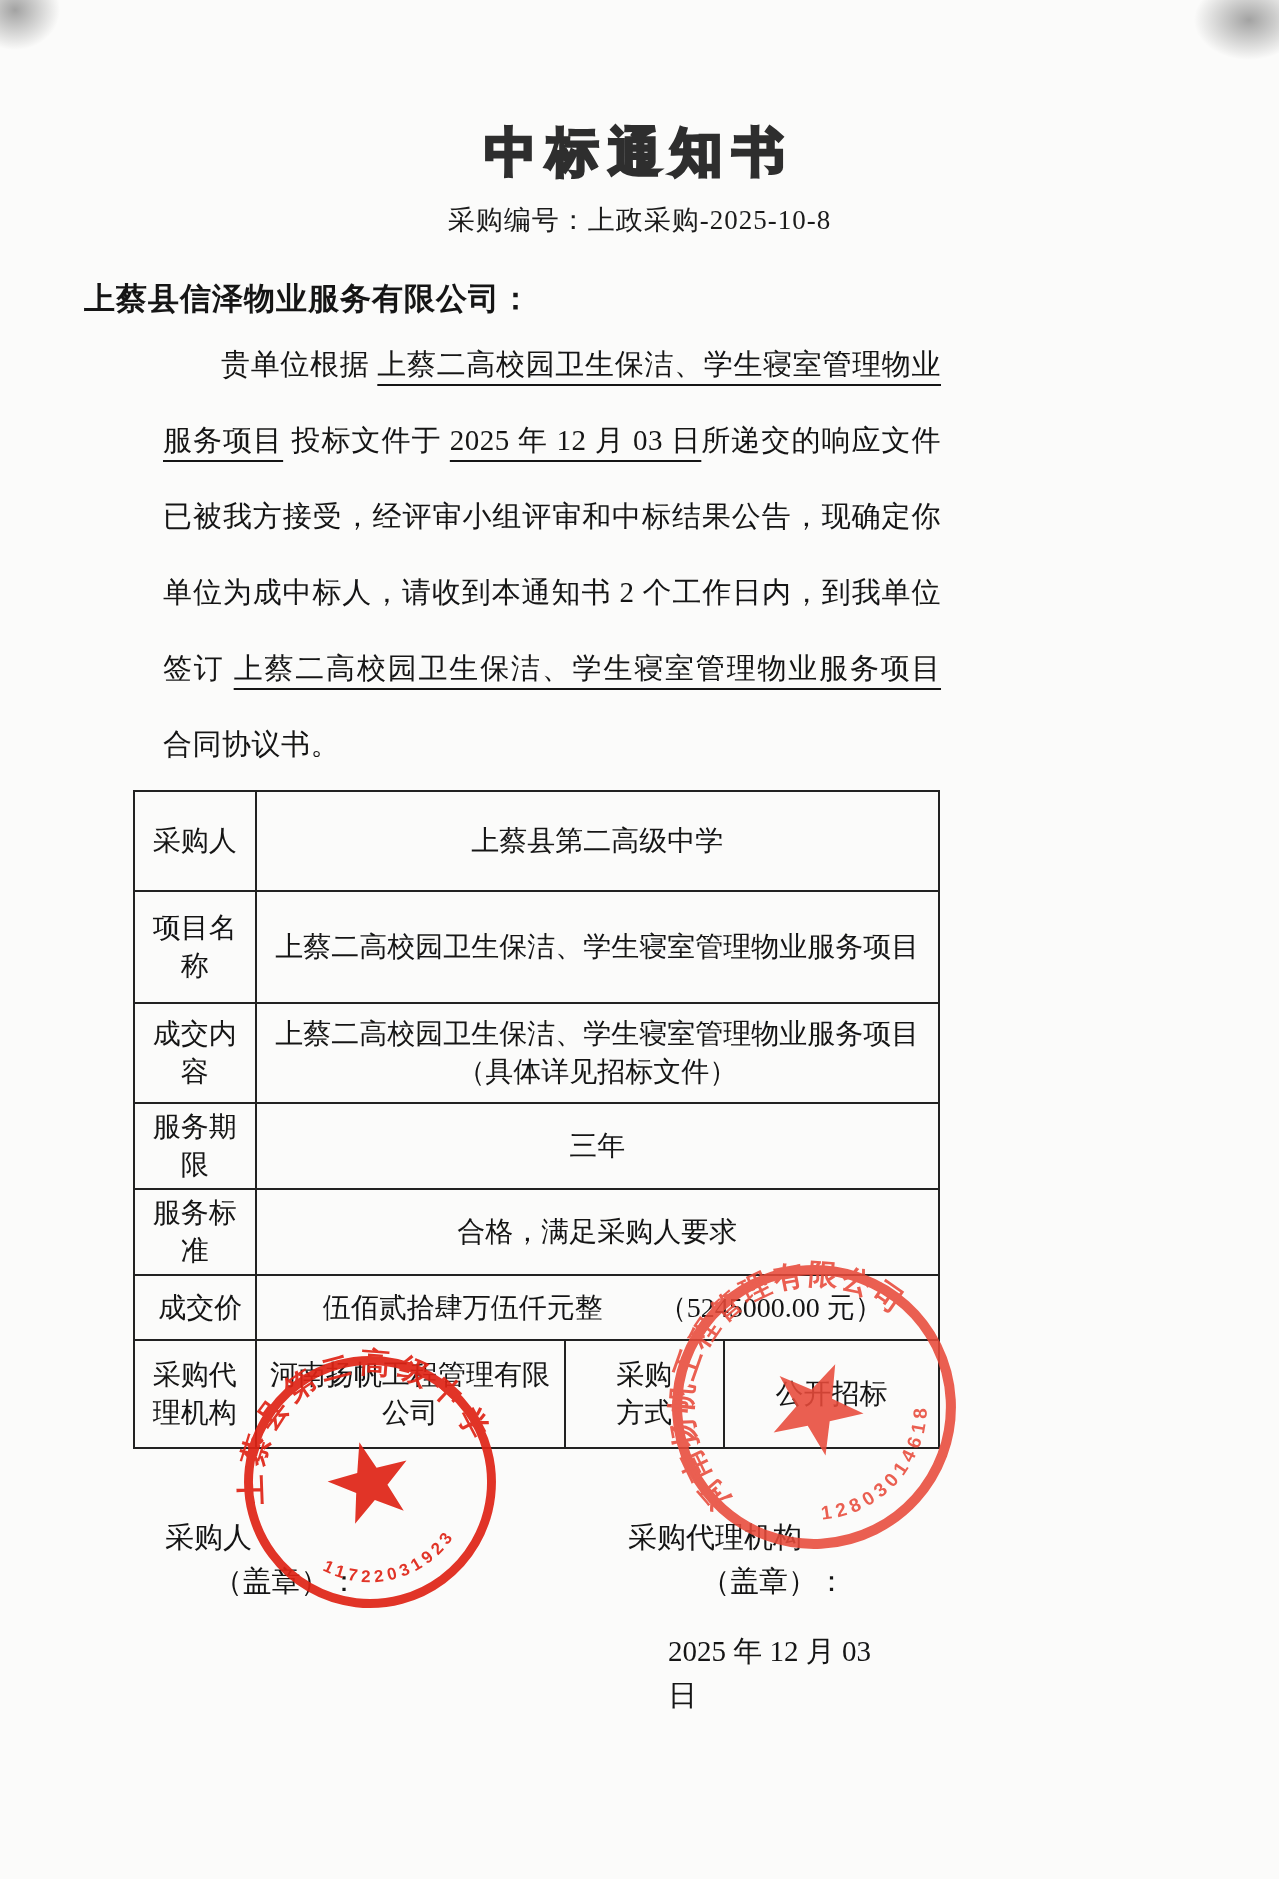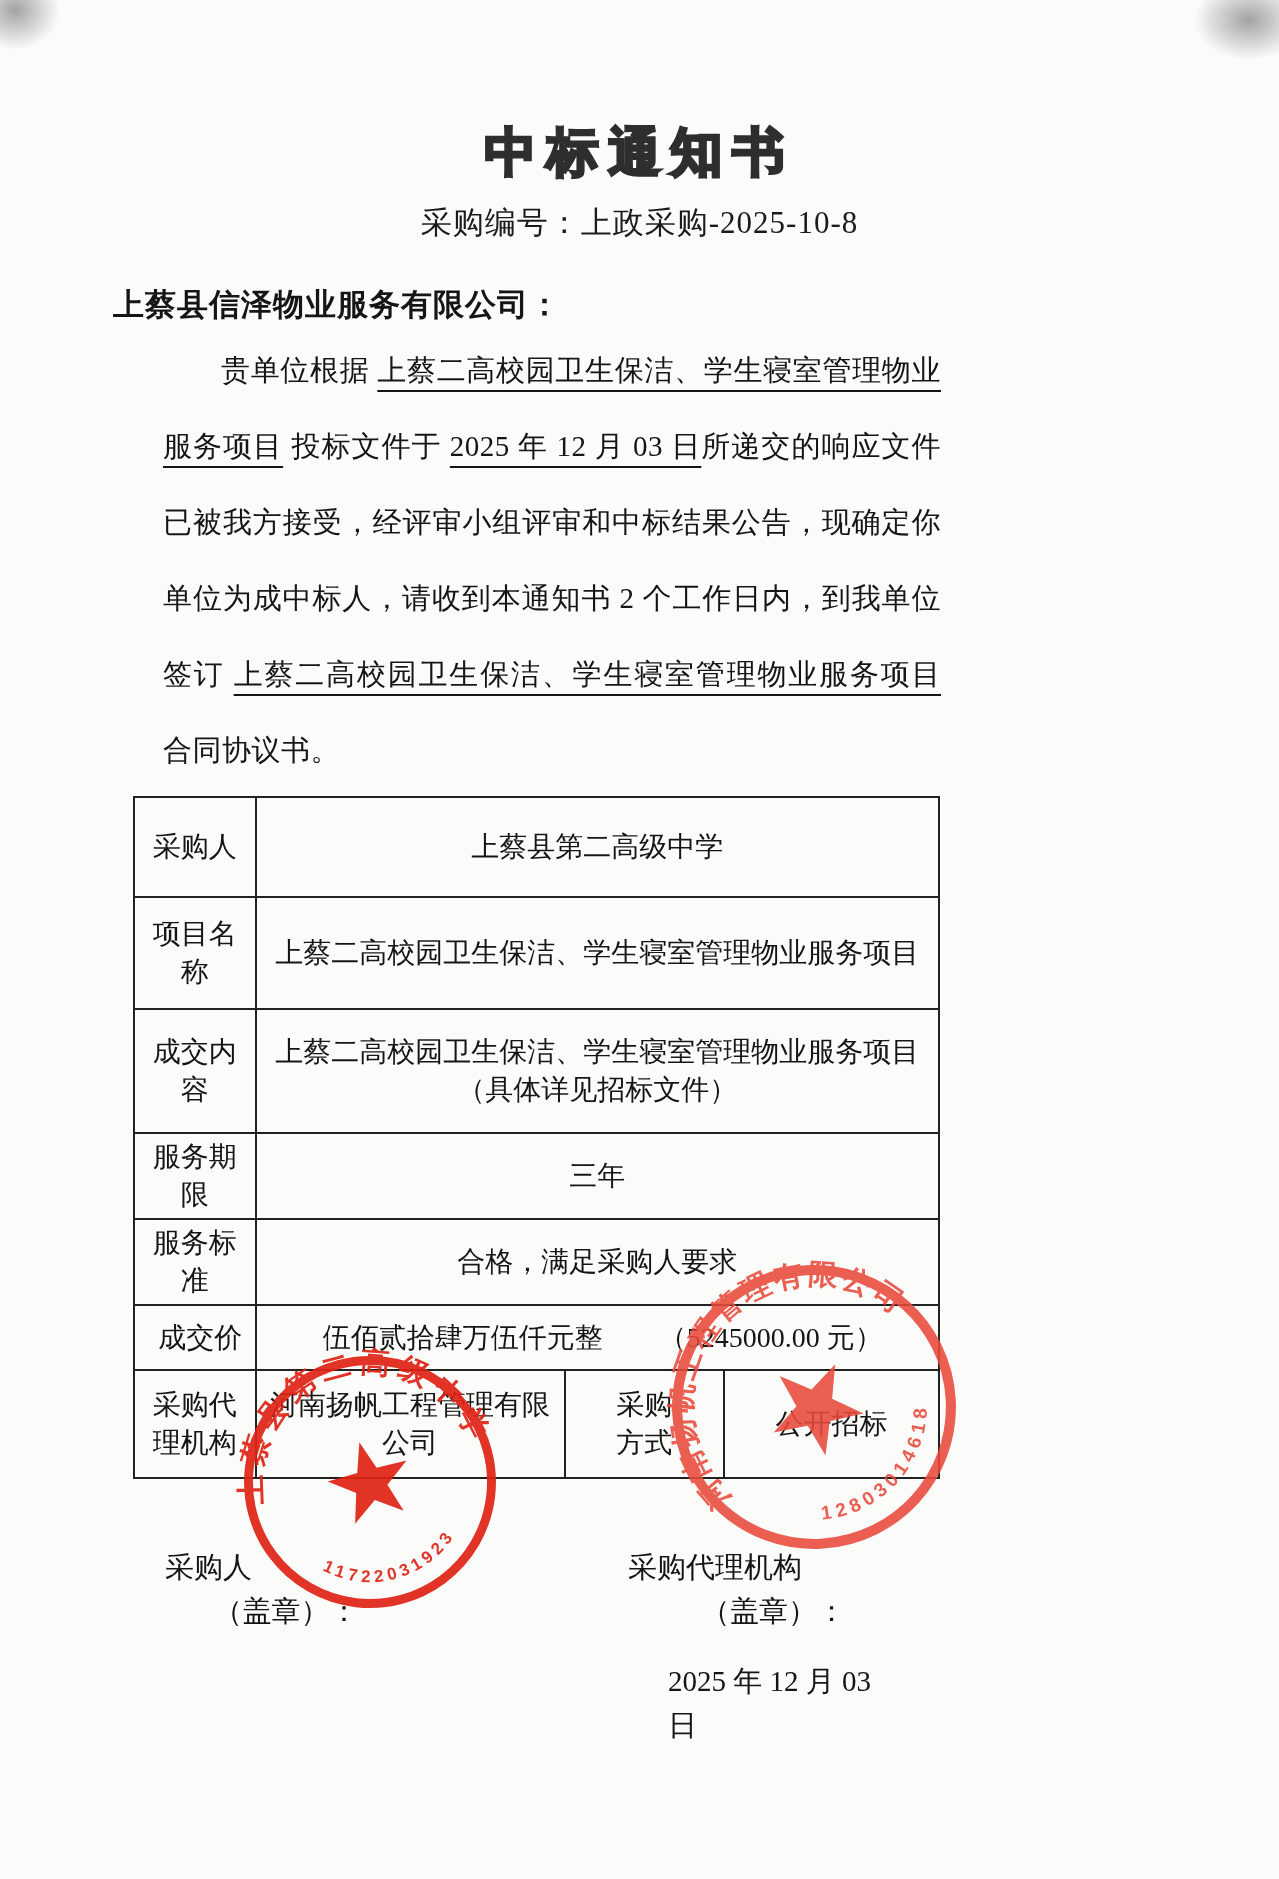"采购编号：上政采购-2025-10-8" .doc-subtitle { font-size: 31px -> 27px }
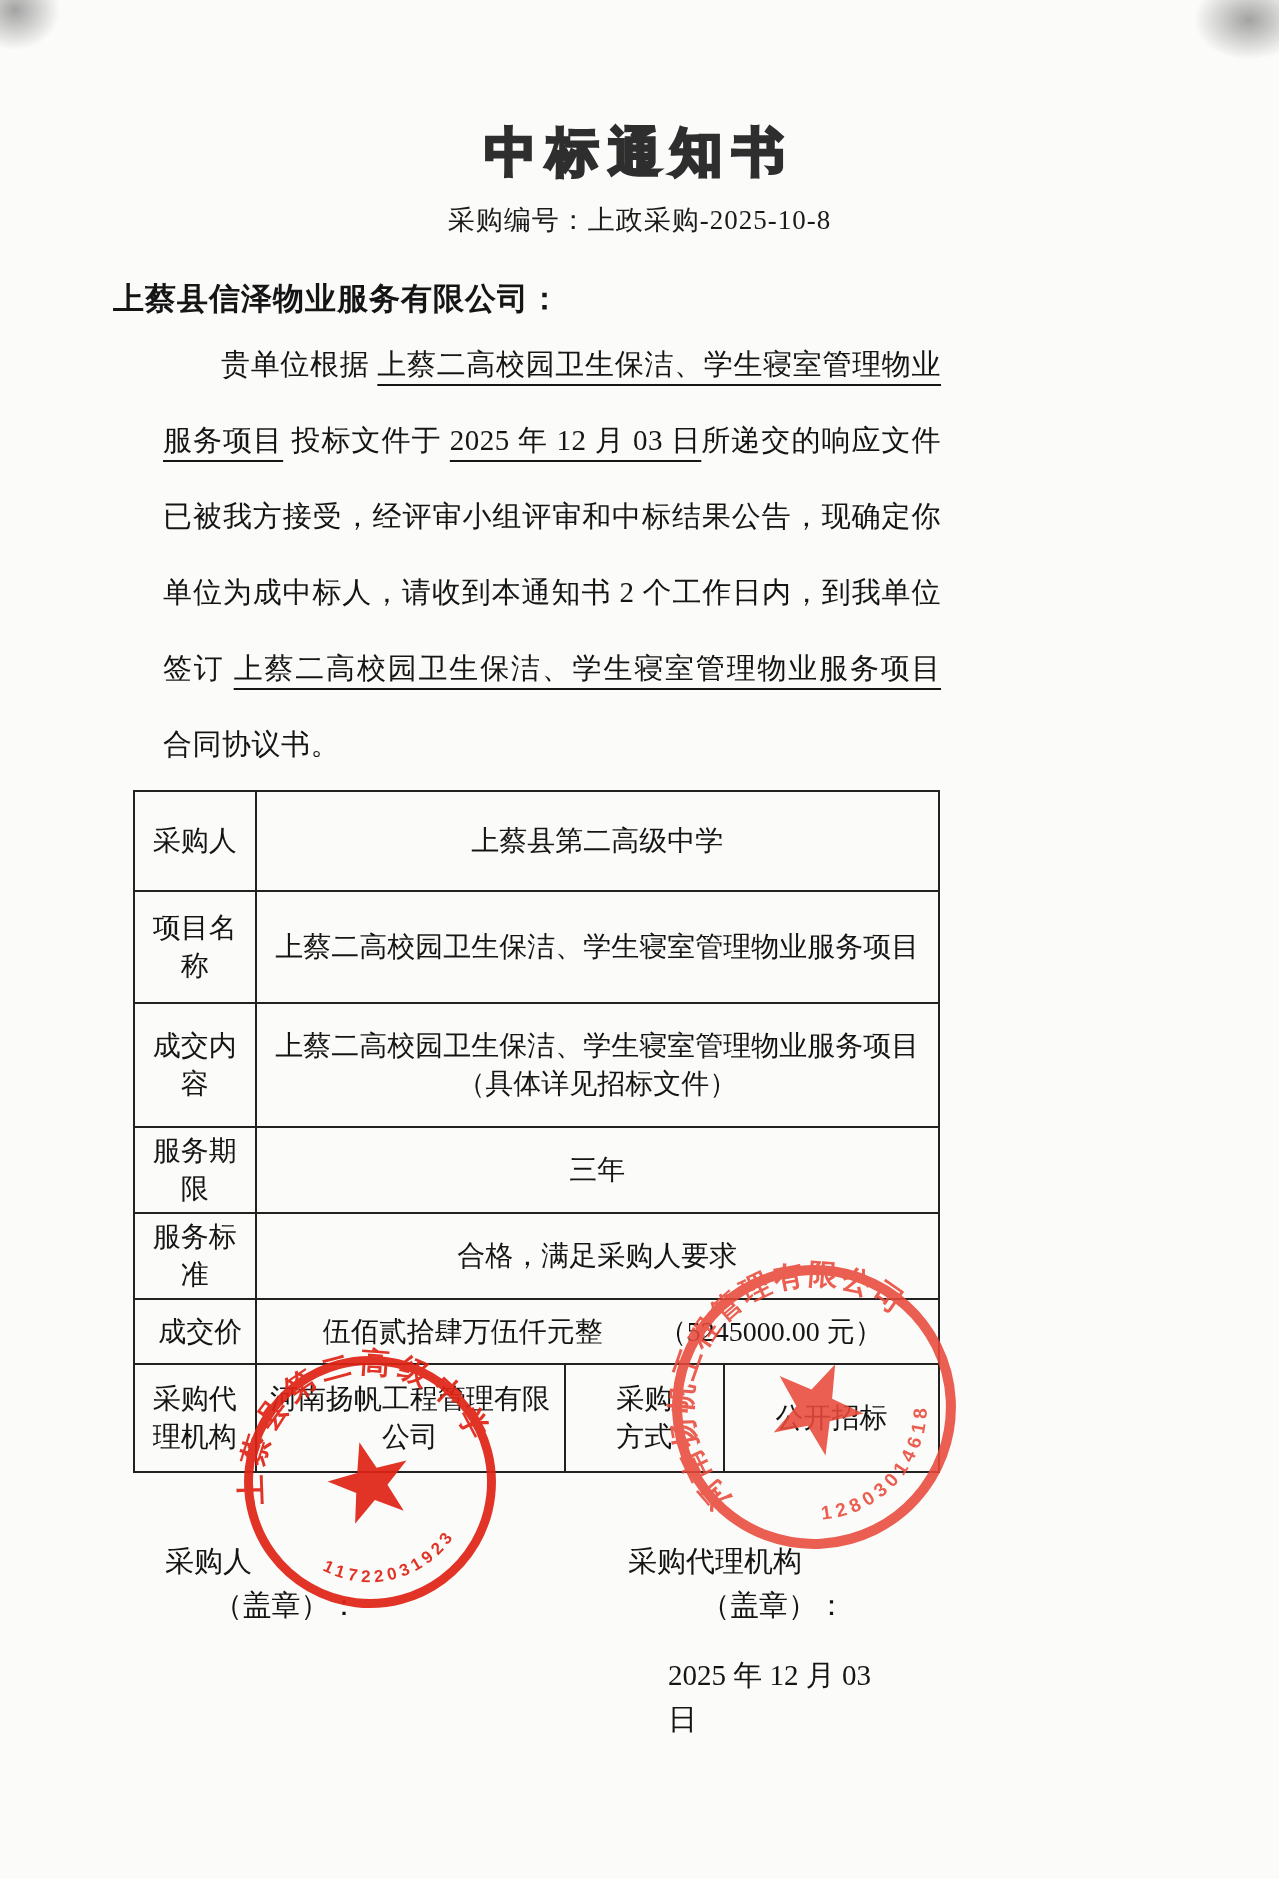"上蔡县信泽物业服务有限公司：" .addressee { margin: 40px 0 0 113px -> 40px 0 0 84px }
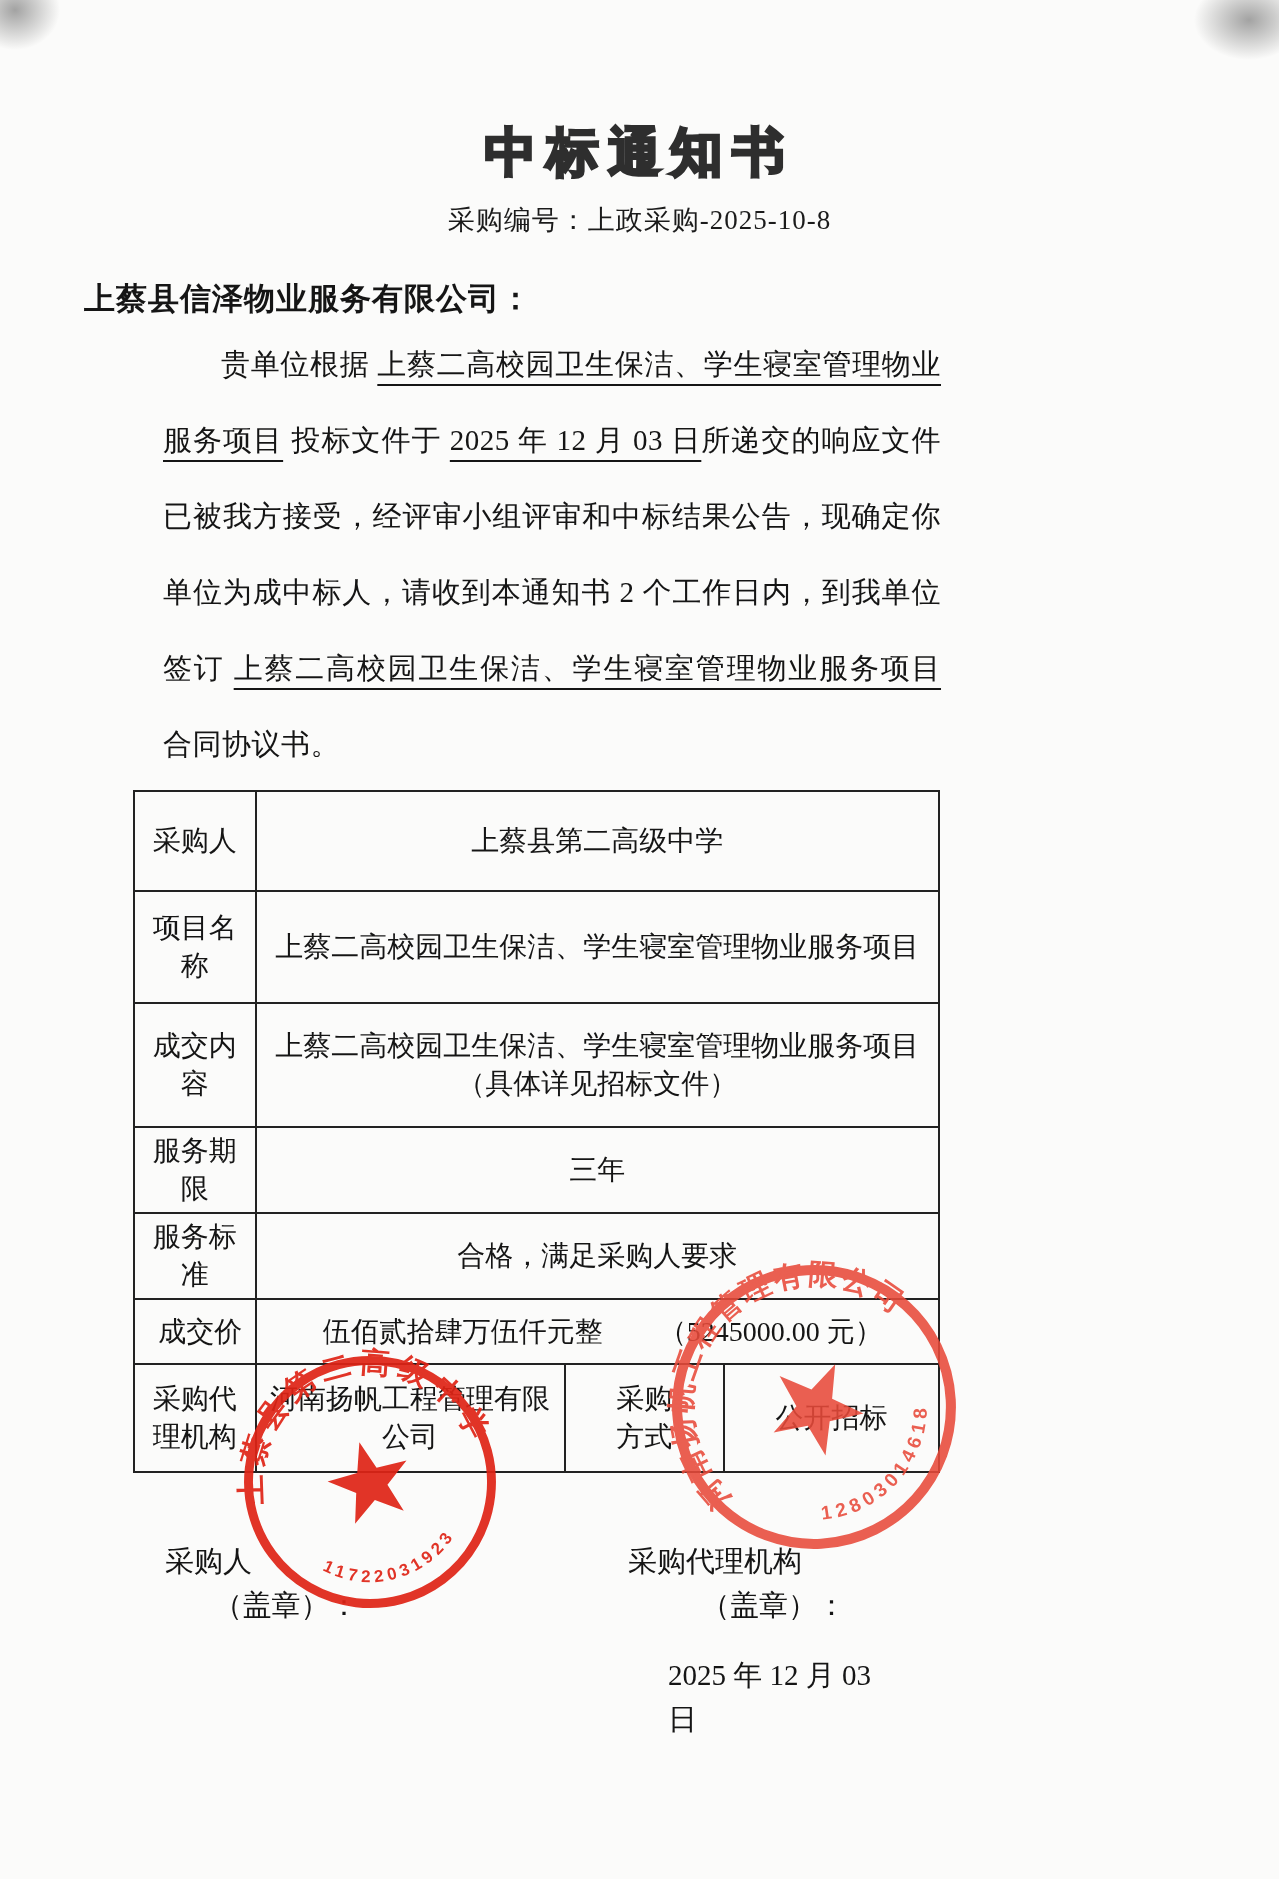"成交内容" table.award tr:nth-child(3) td { height: 124px -> 100px }
